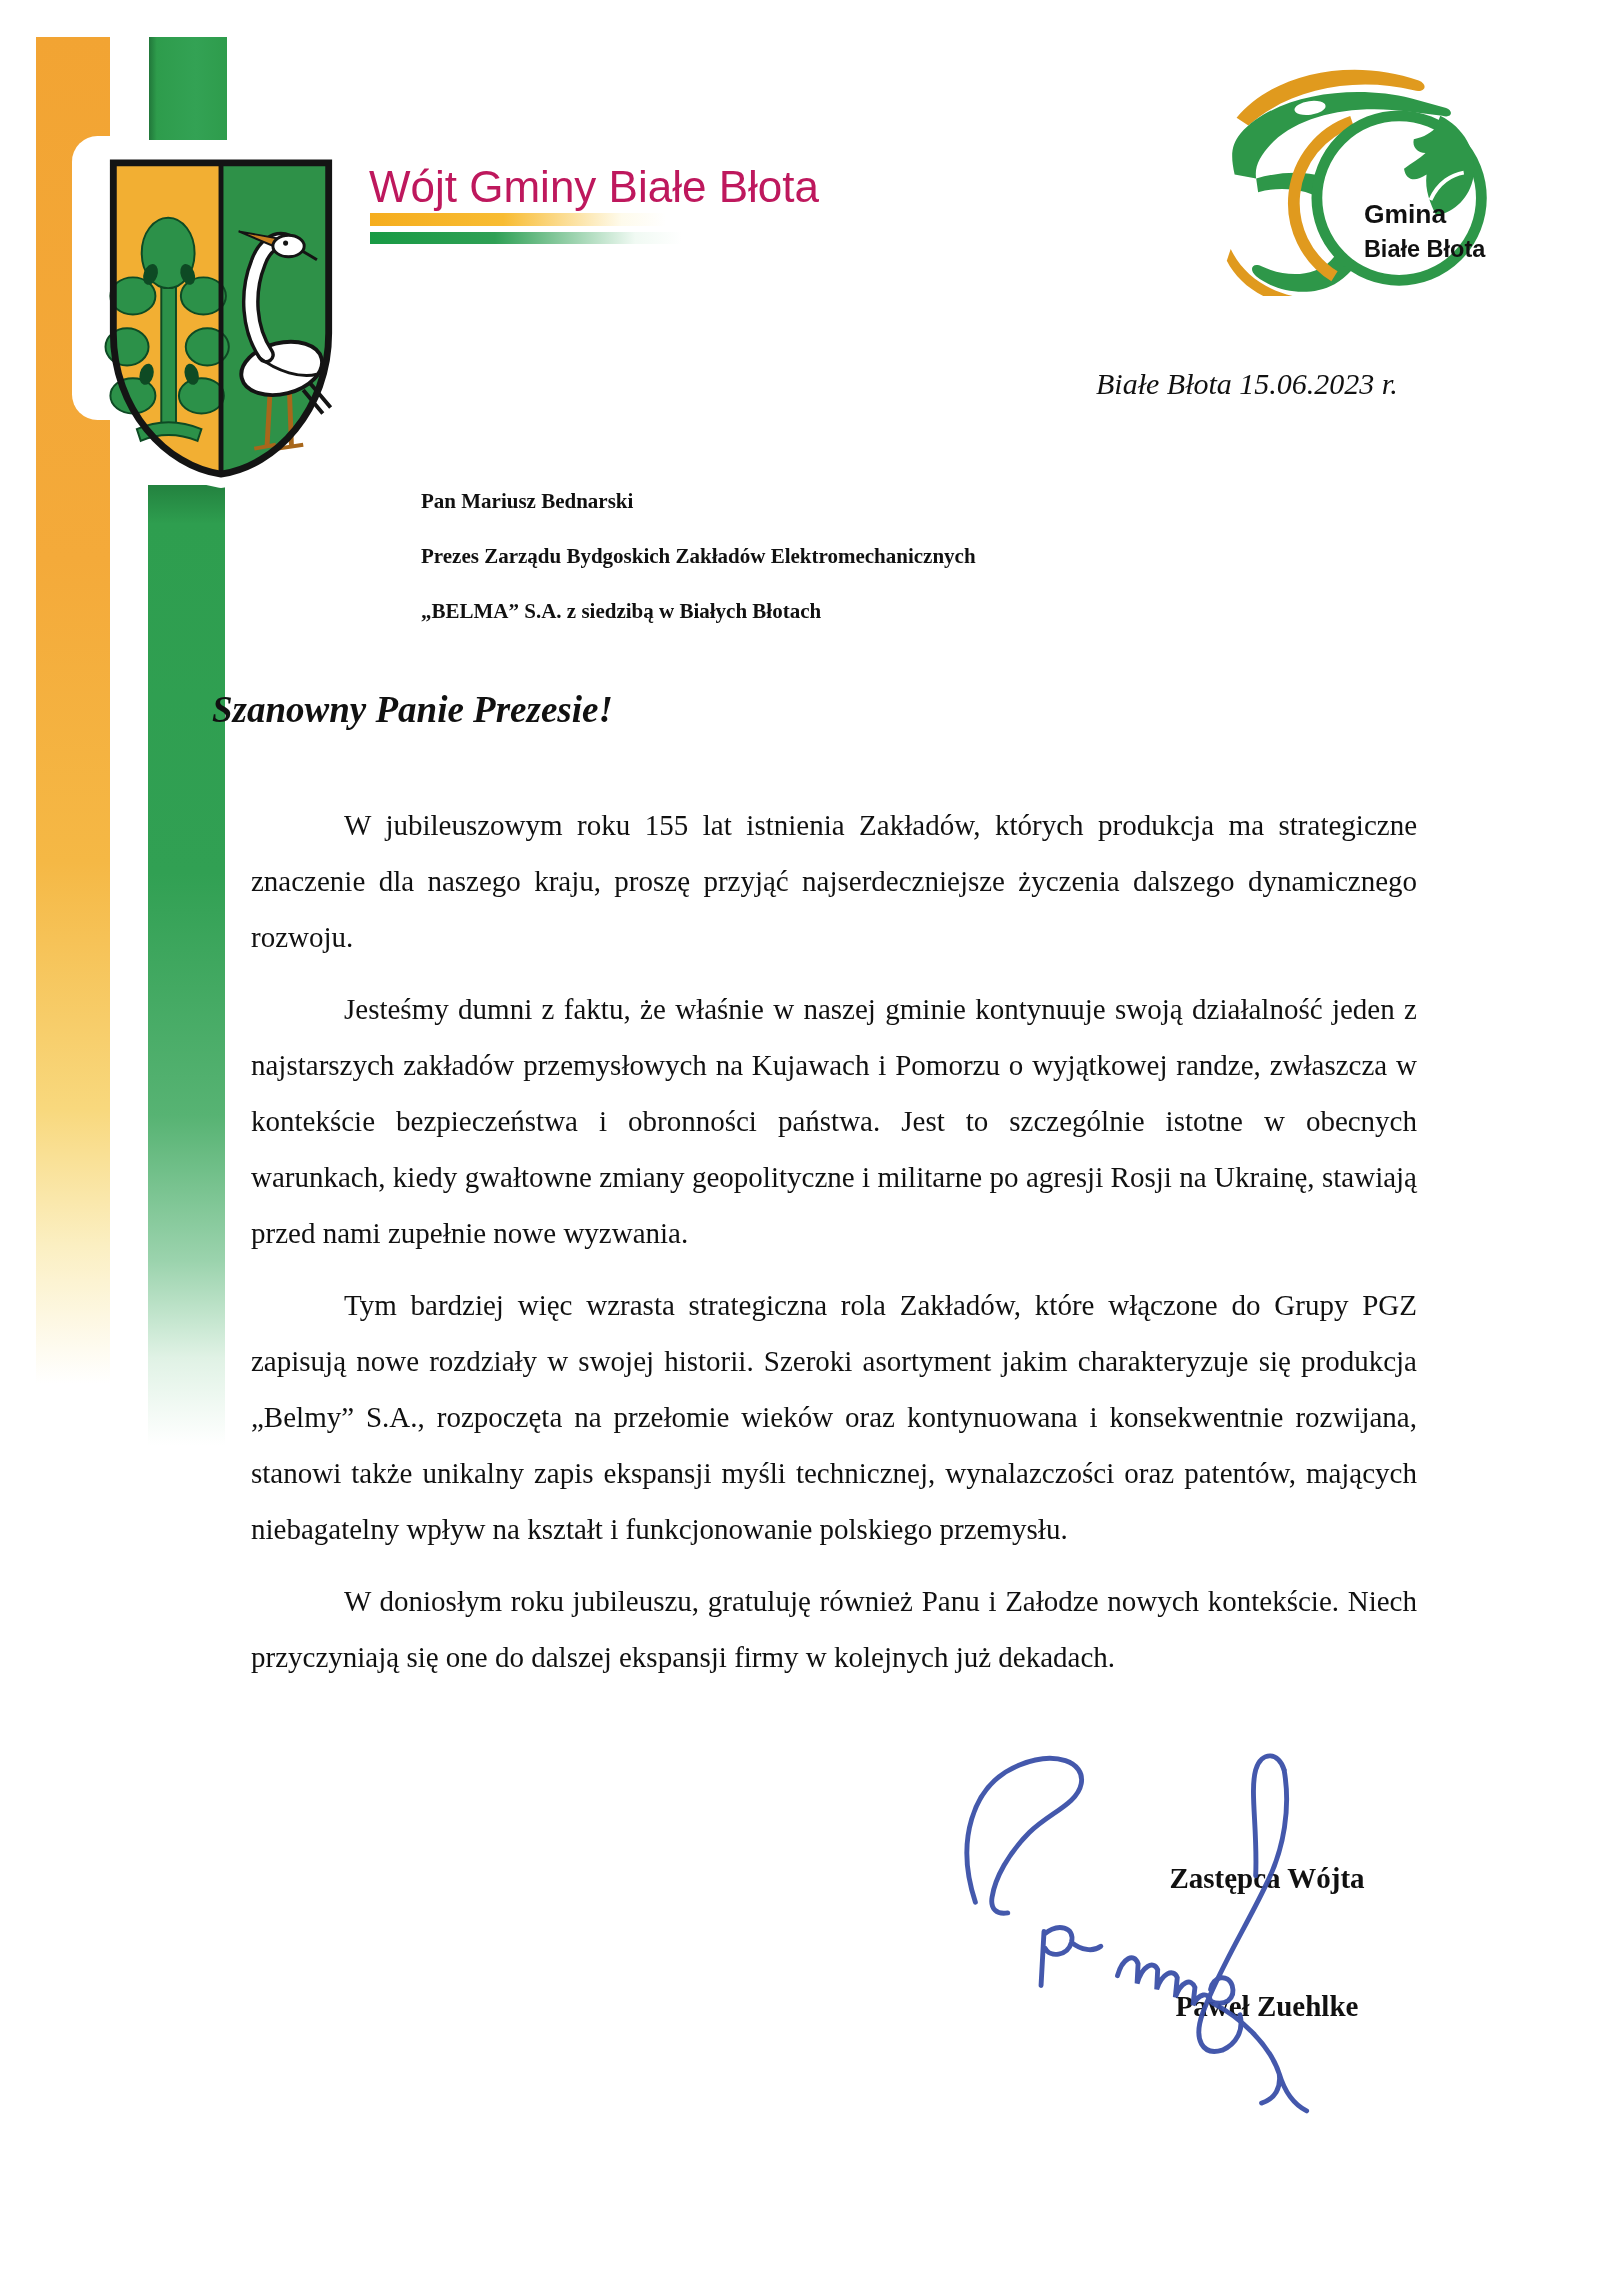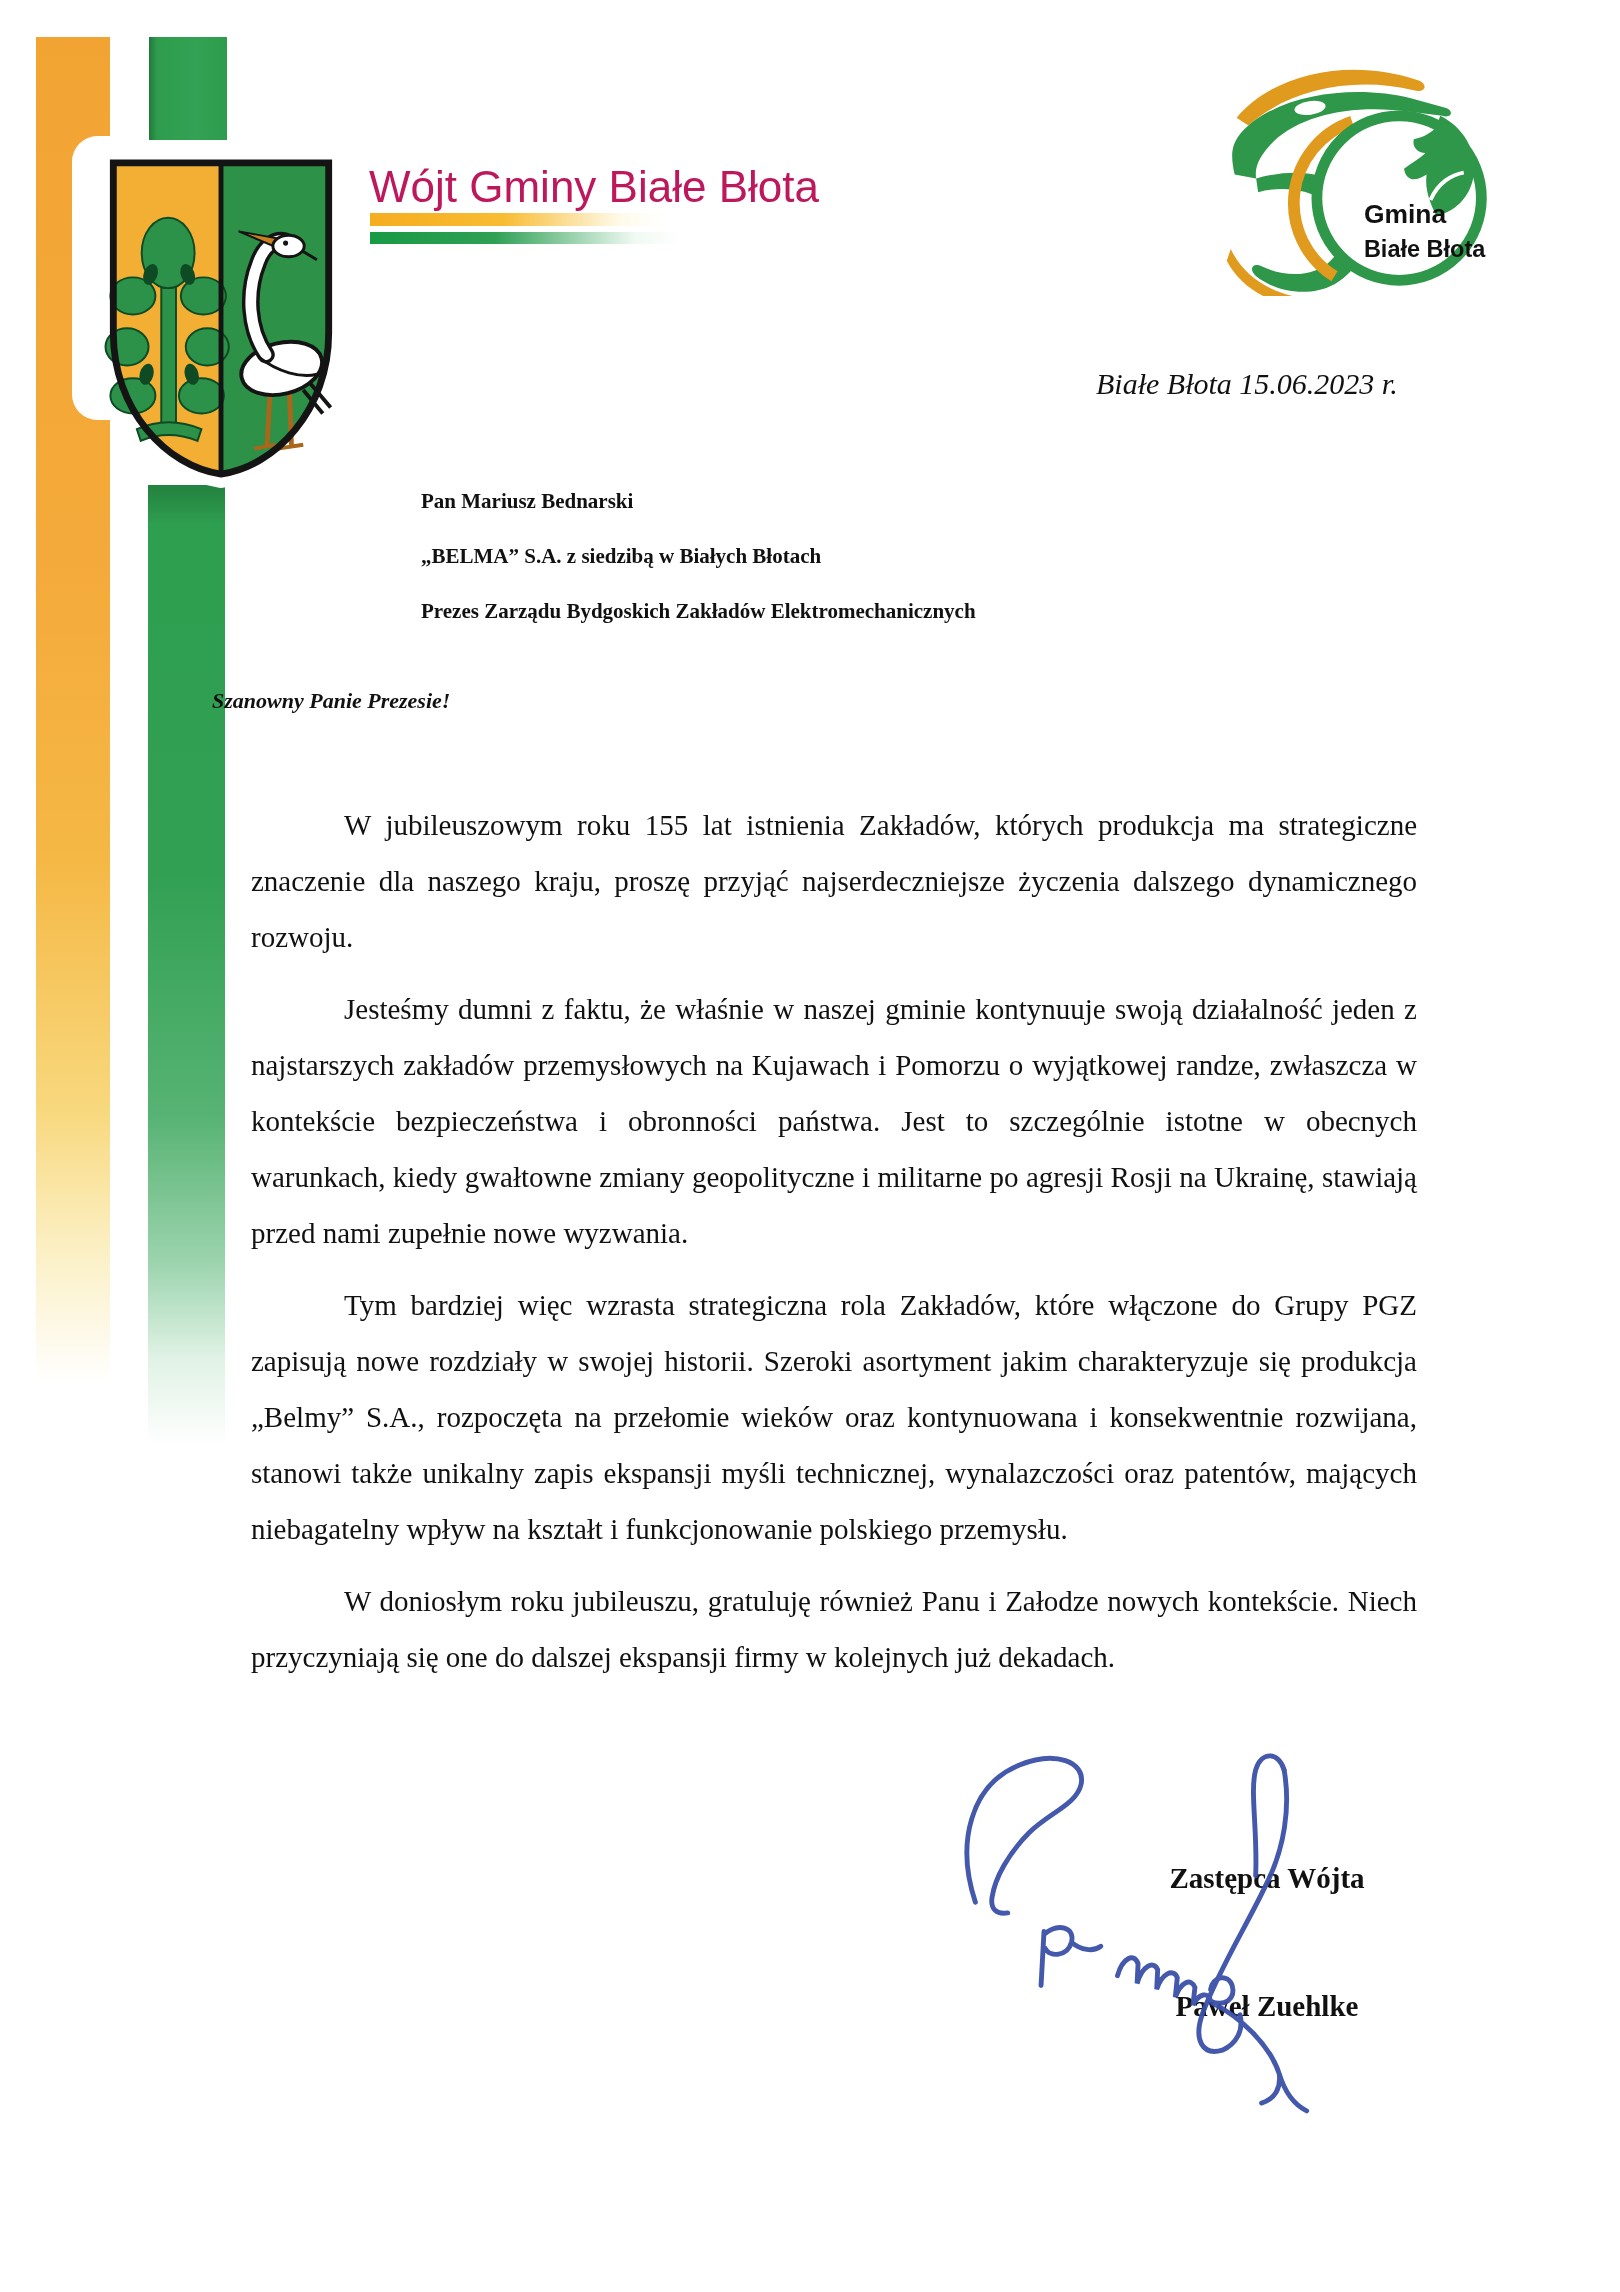"„BELMA” S.A. z siedzibą w" div { order: before "Prezes Zarządu Bydgoskich Zakładów" -> after "Prezes Zarządu Bydgoskich Zakładów" }
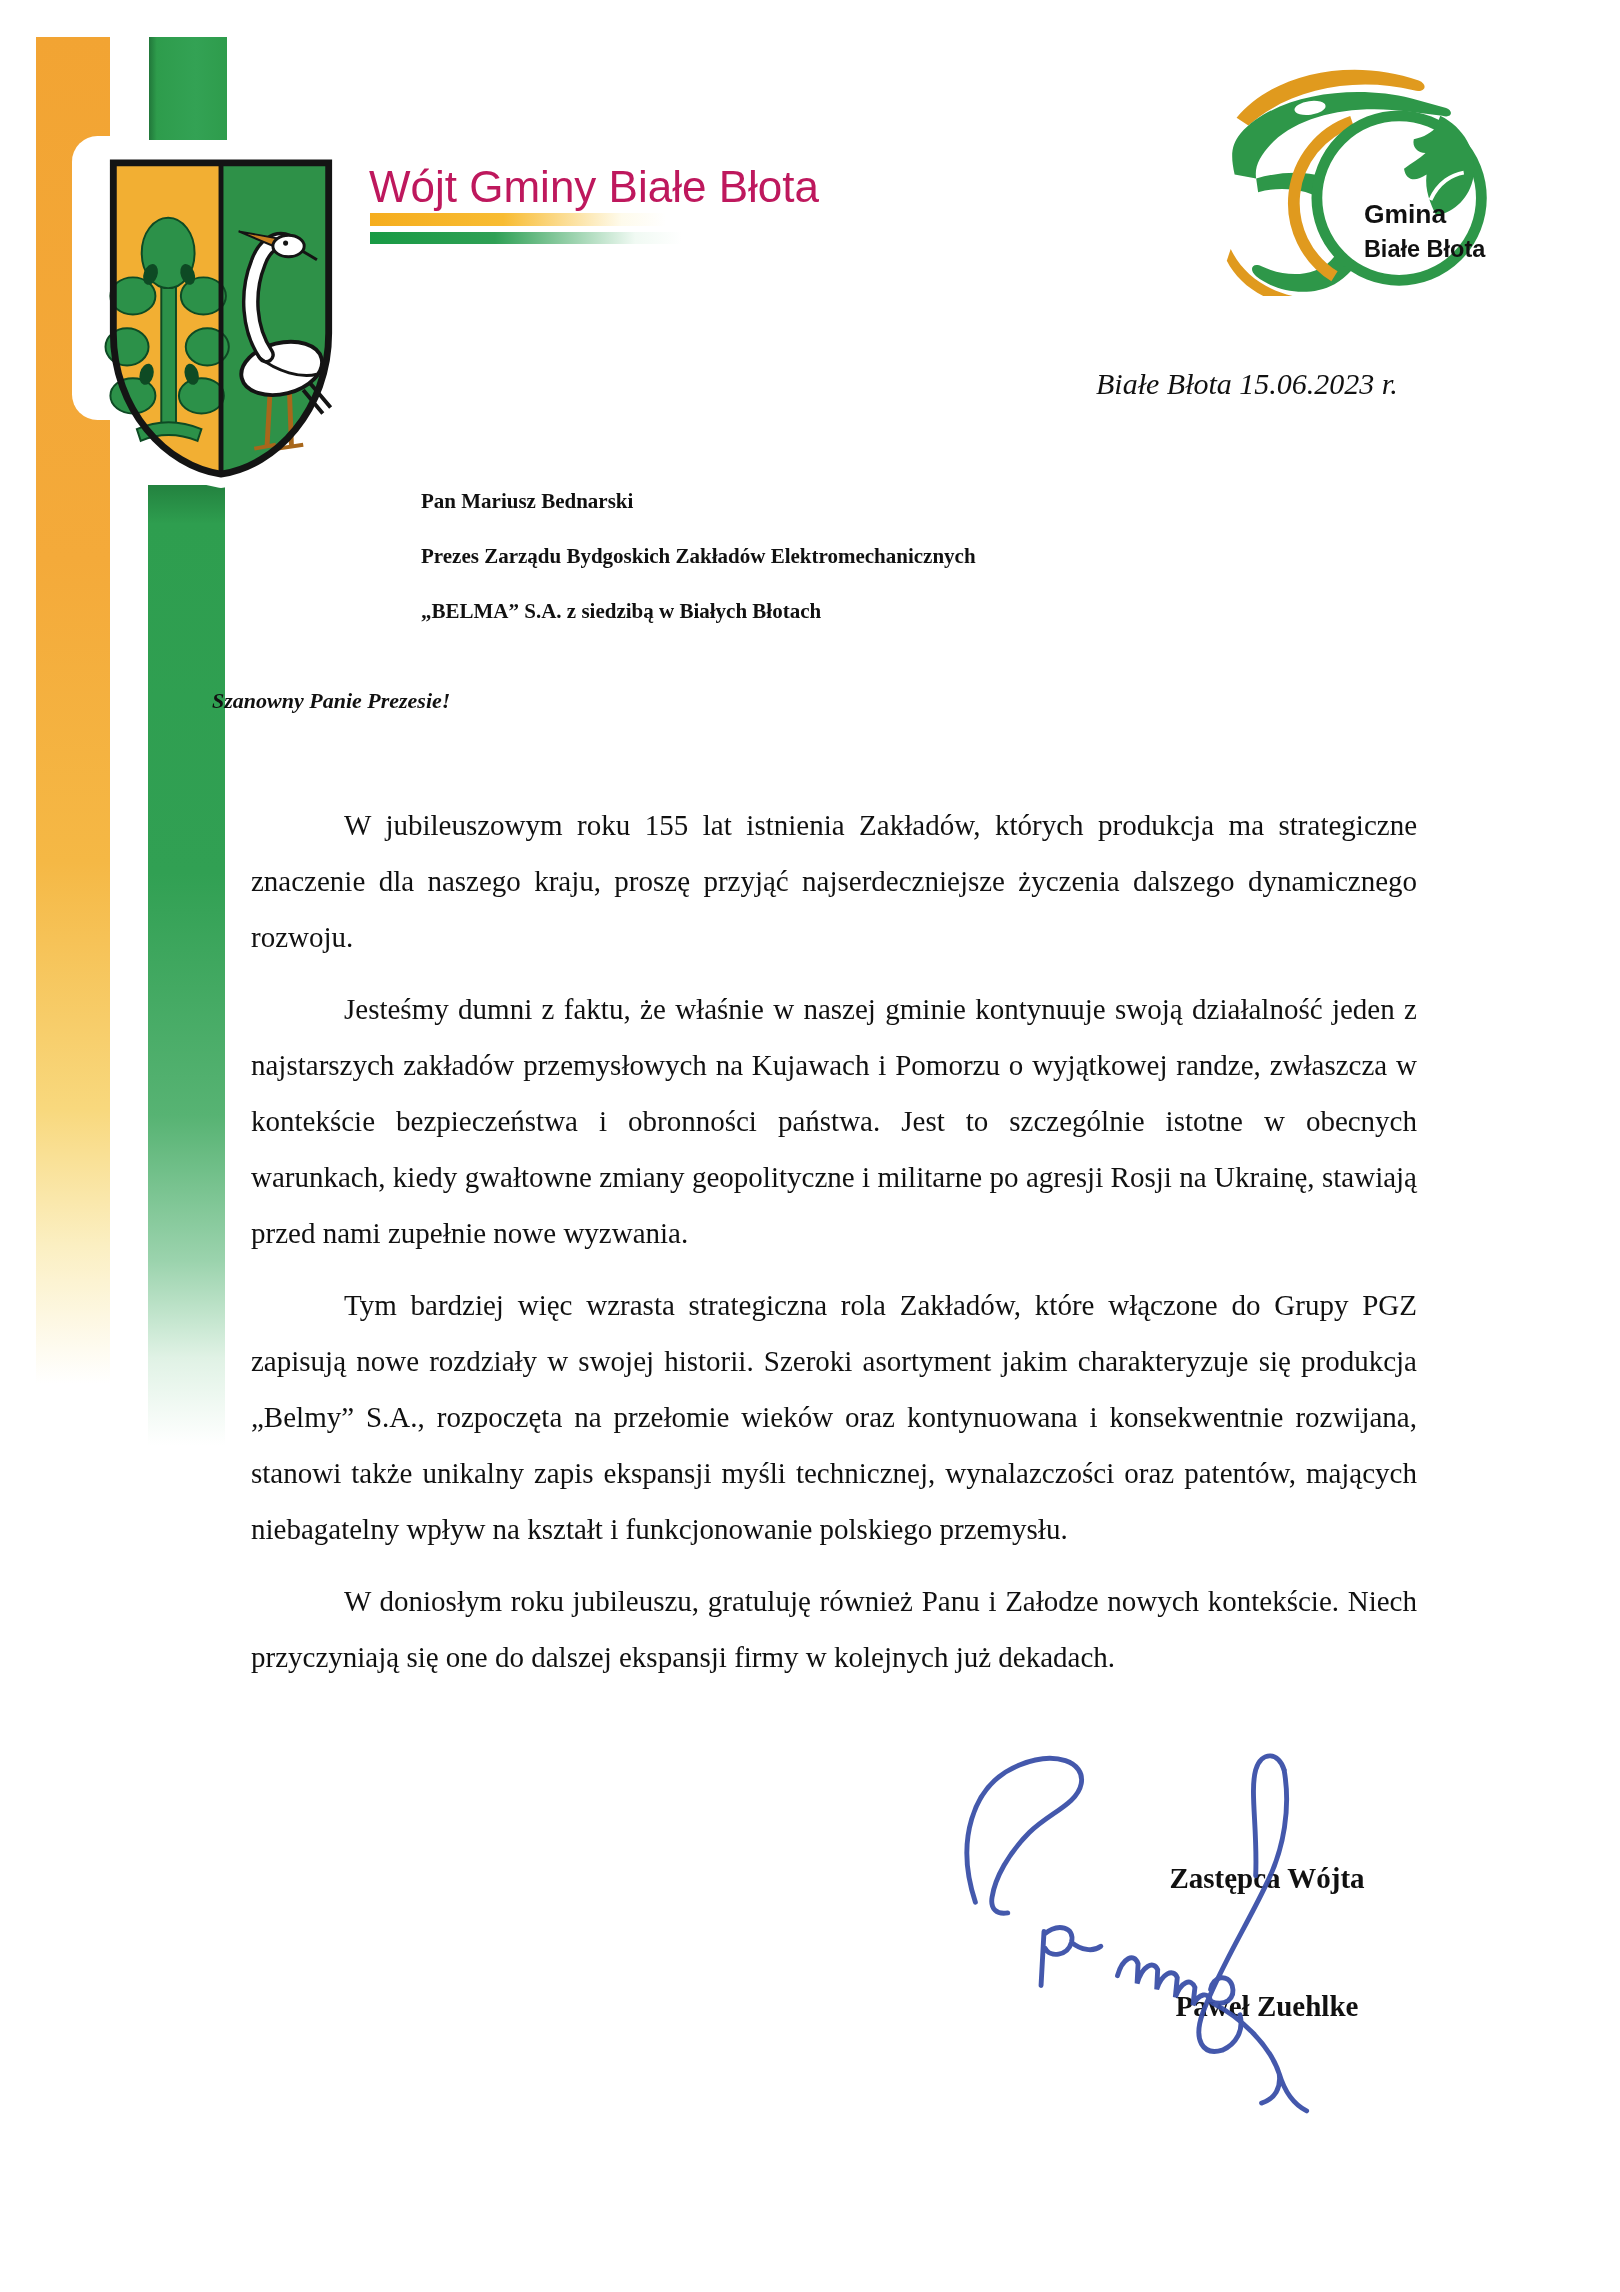"Szanowny Panie Prezesie!" .salutation { font-size: 22px -> 37px }
